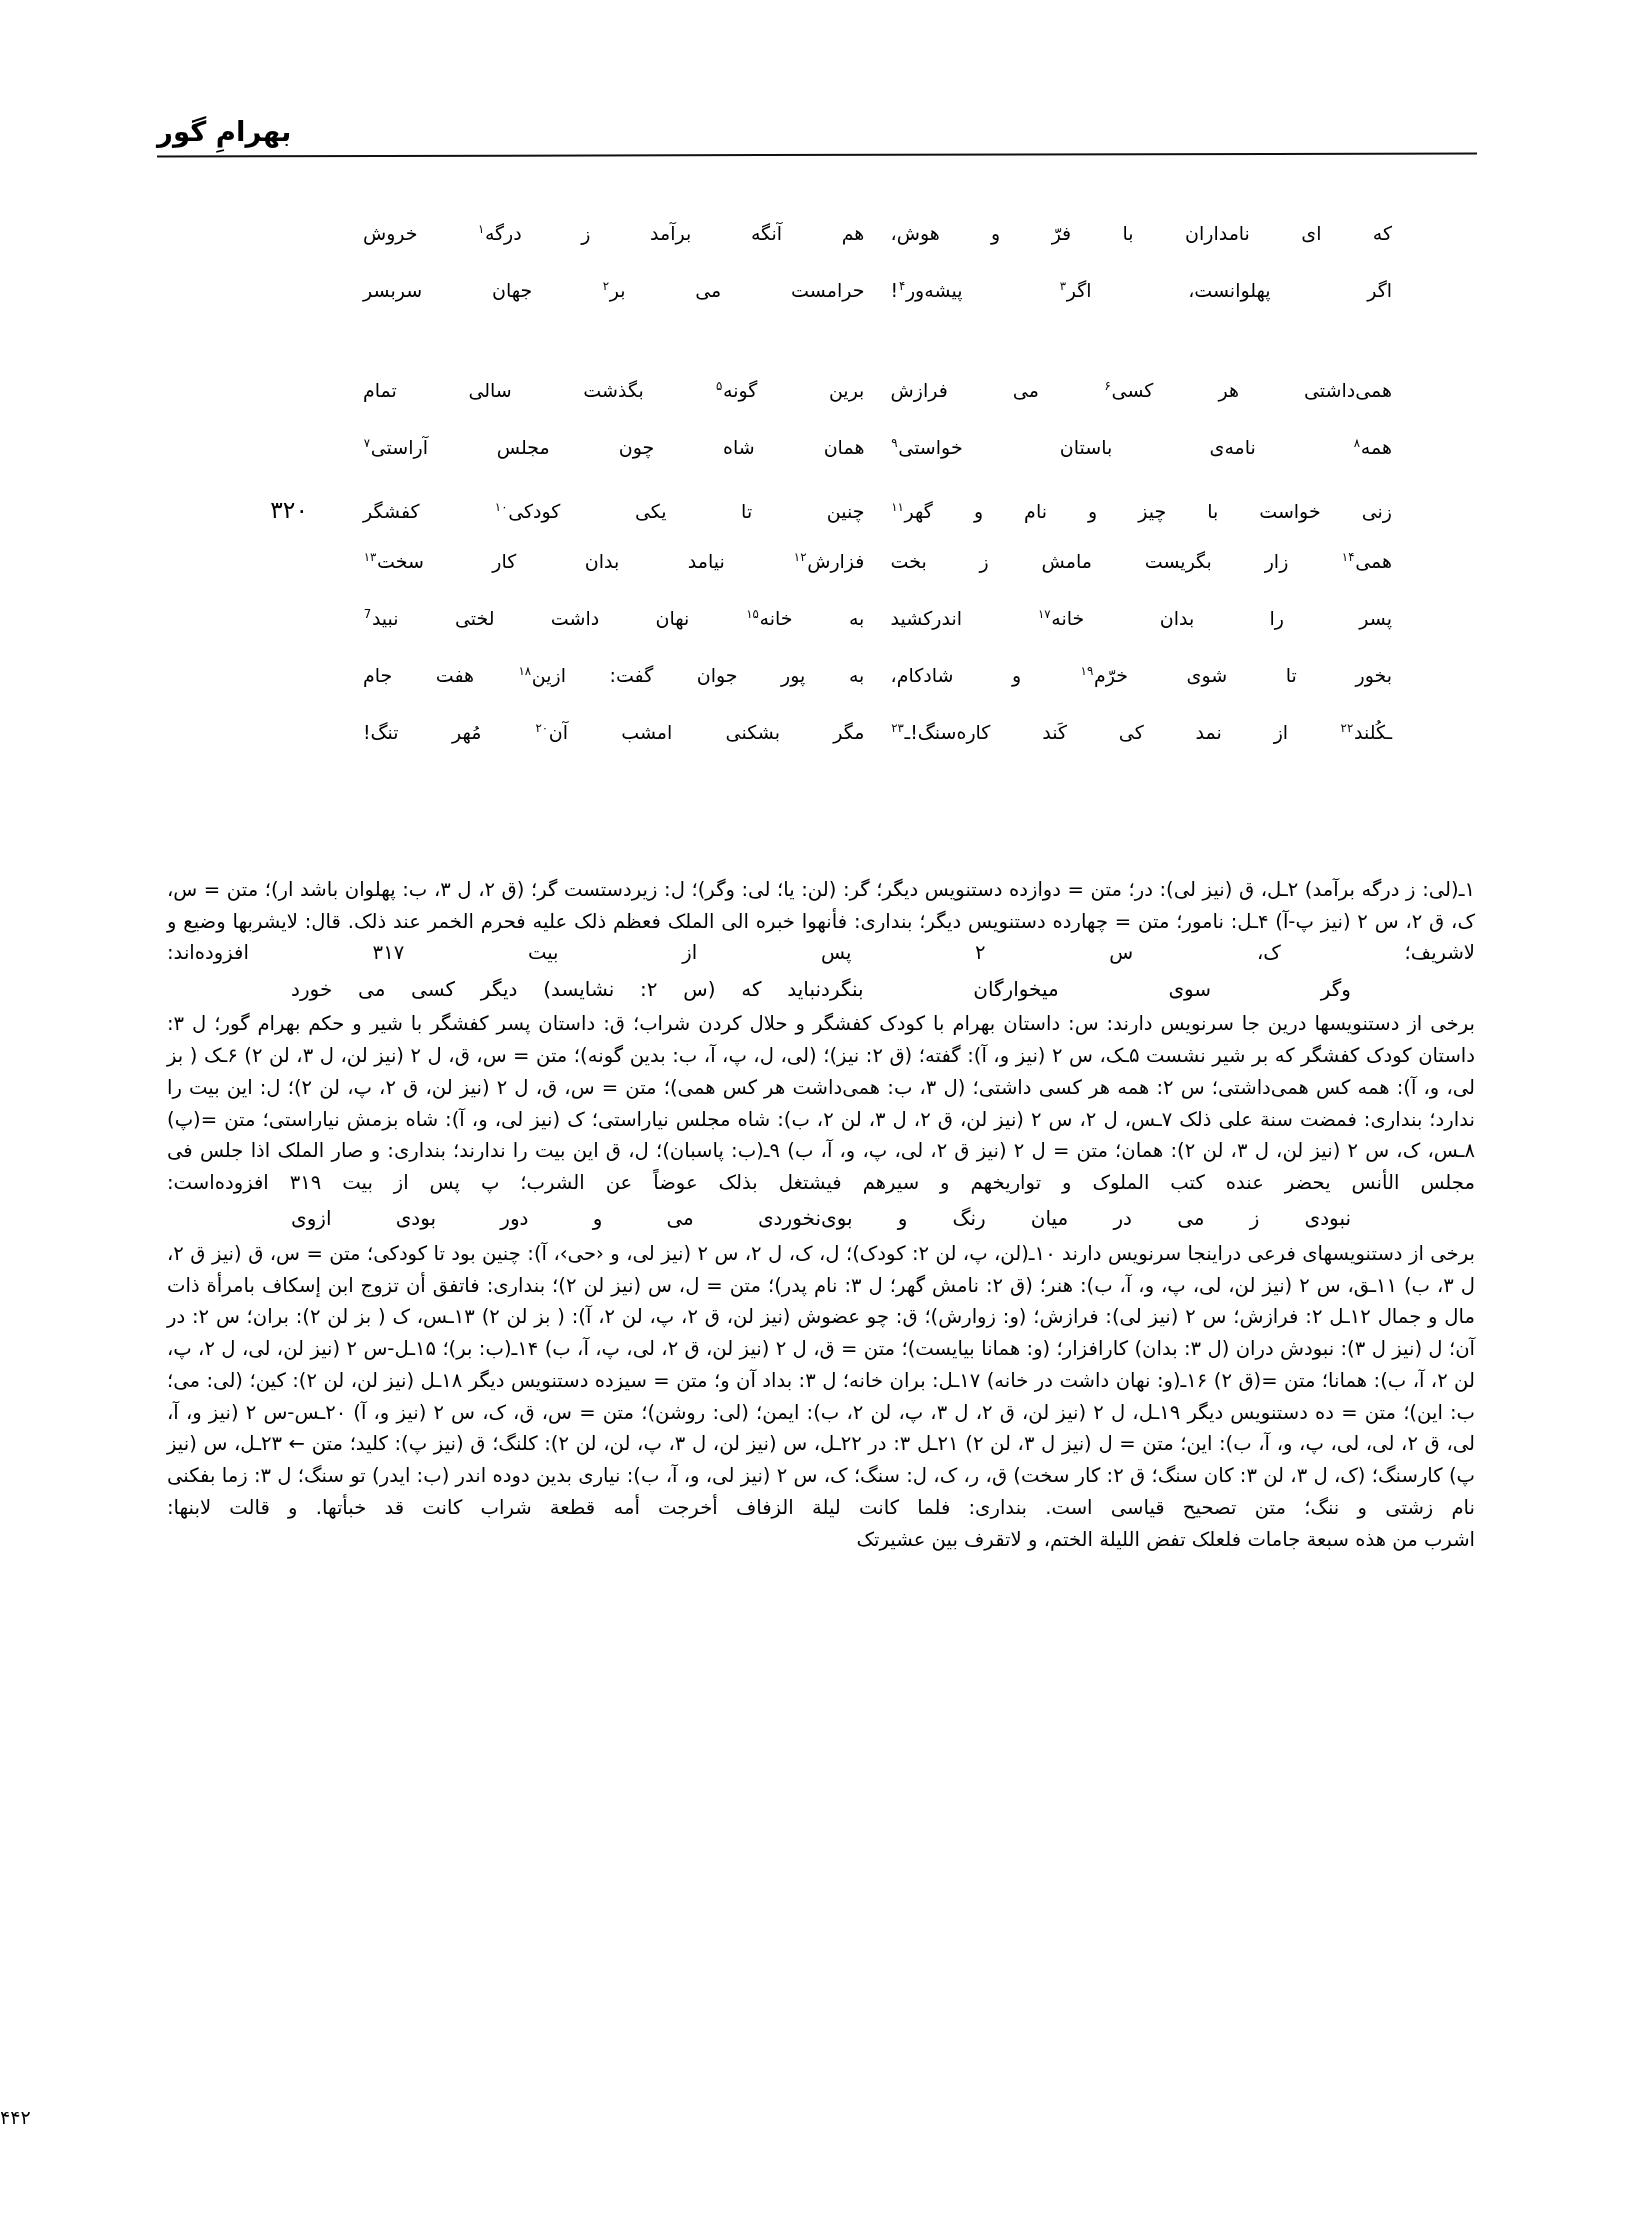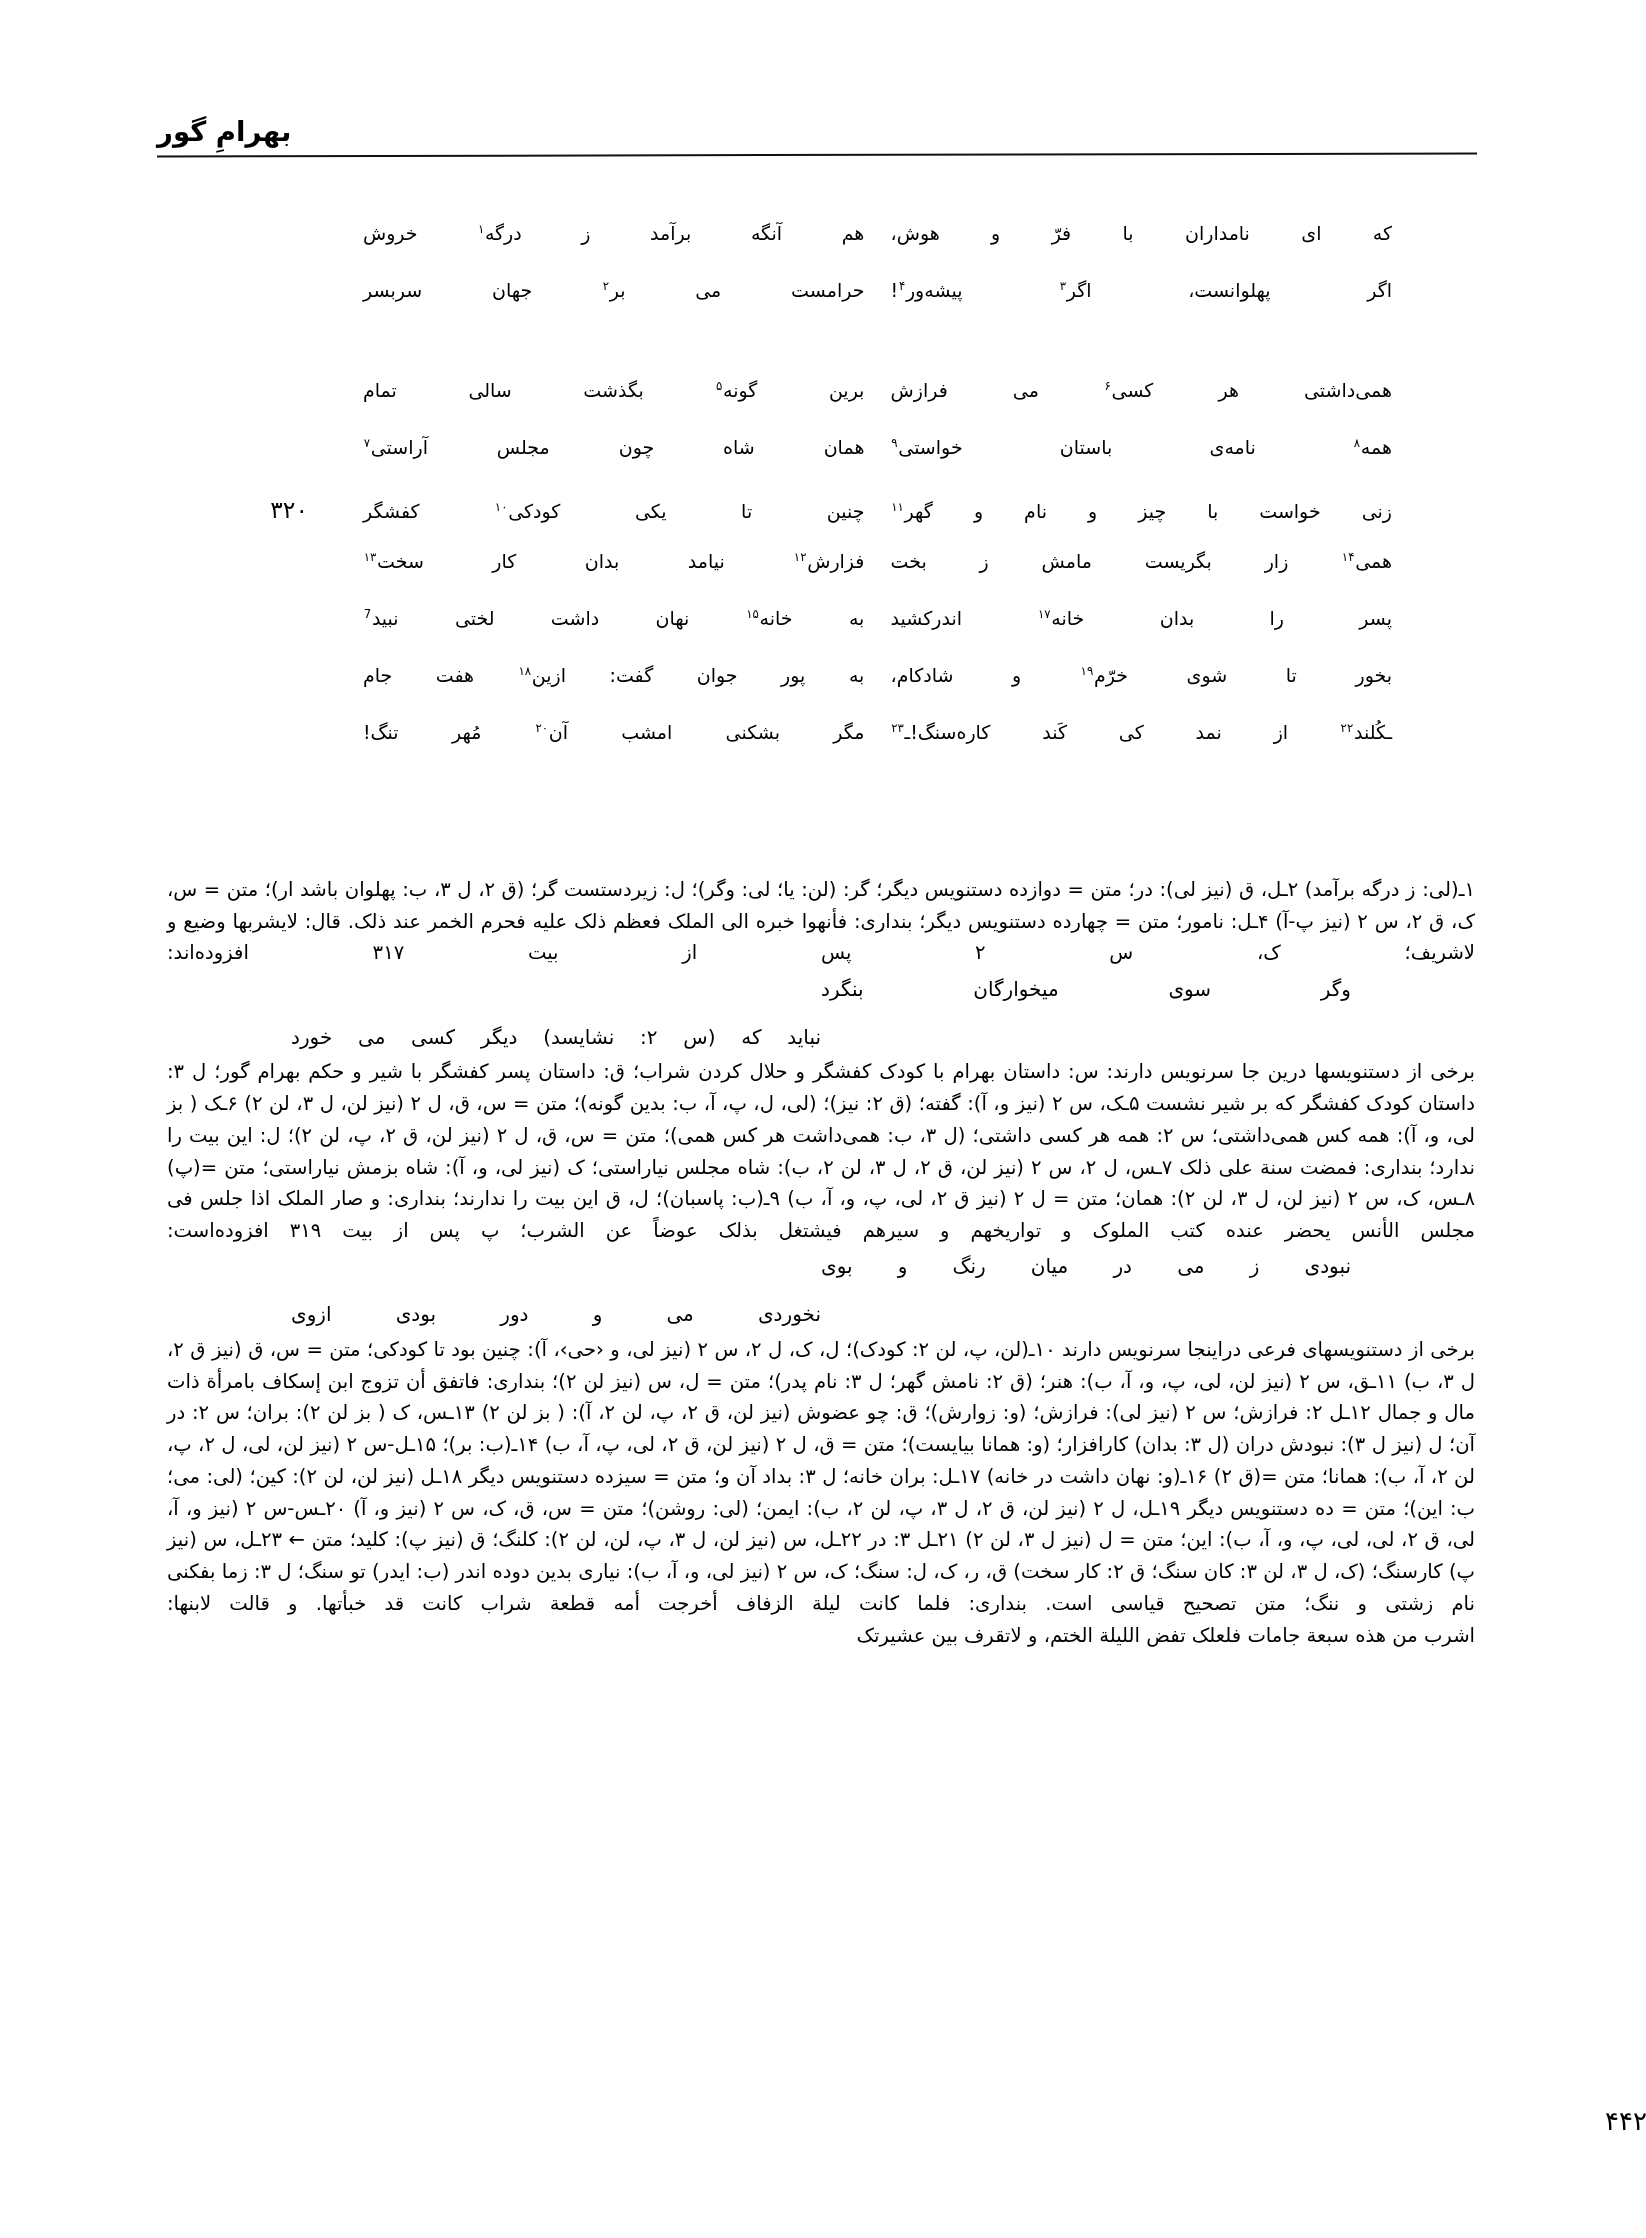"نباید که (س ۲: نشایسد)" .inset-verse .ih.a { margin-top: 48px -> none }
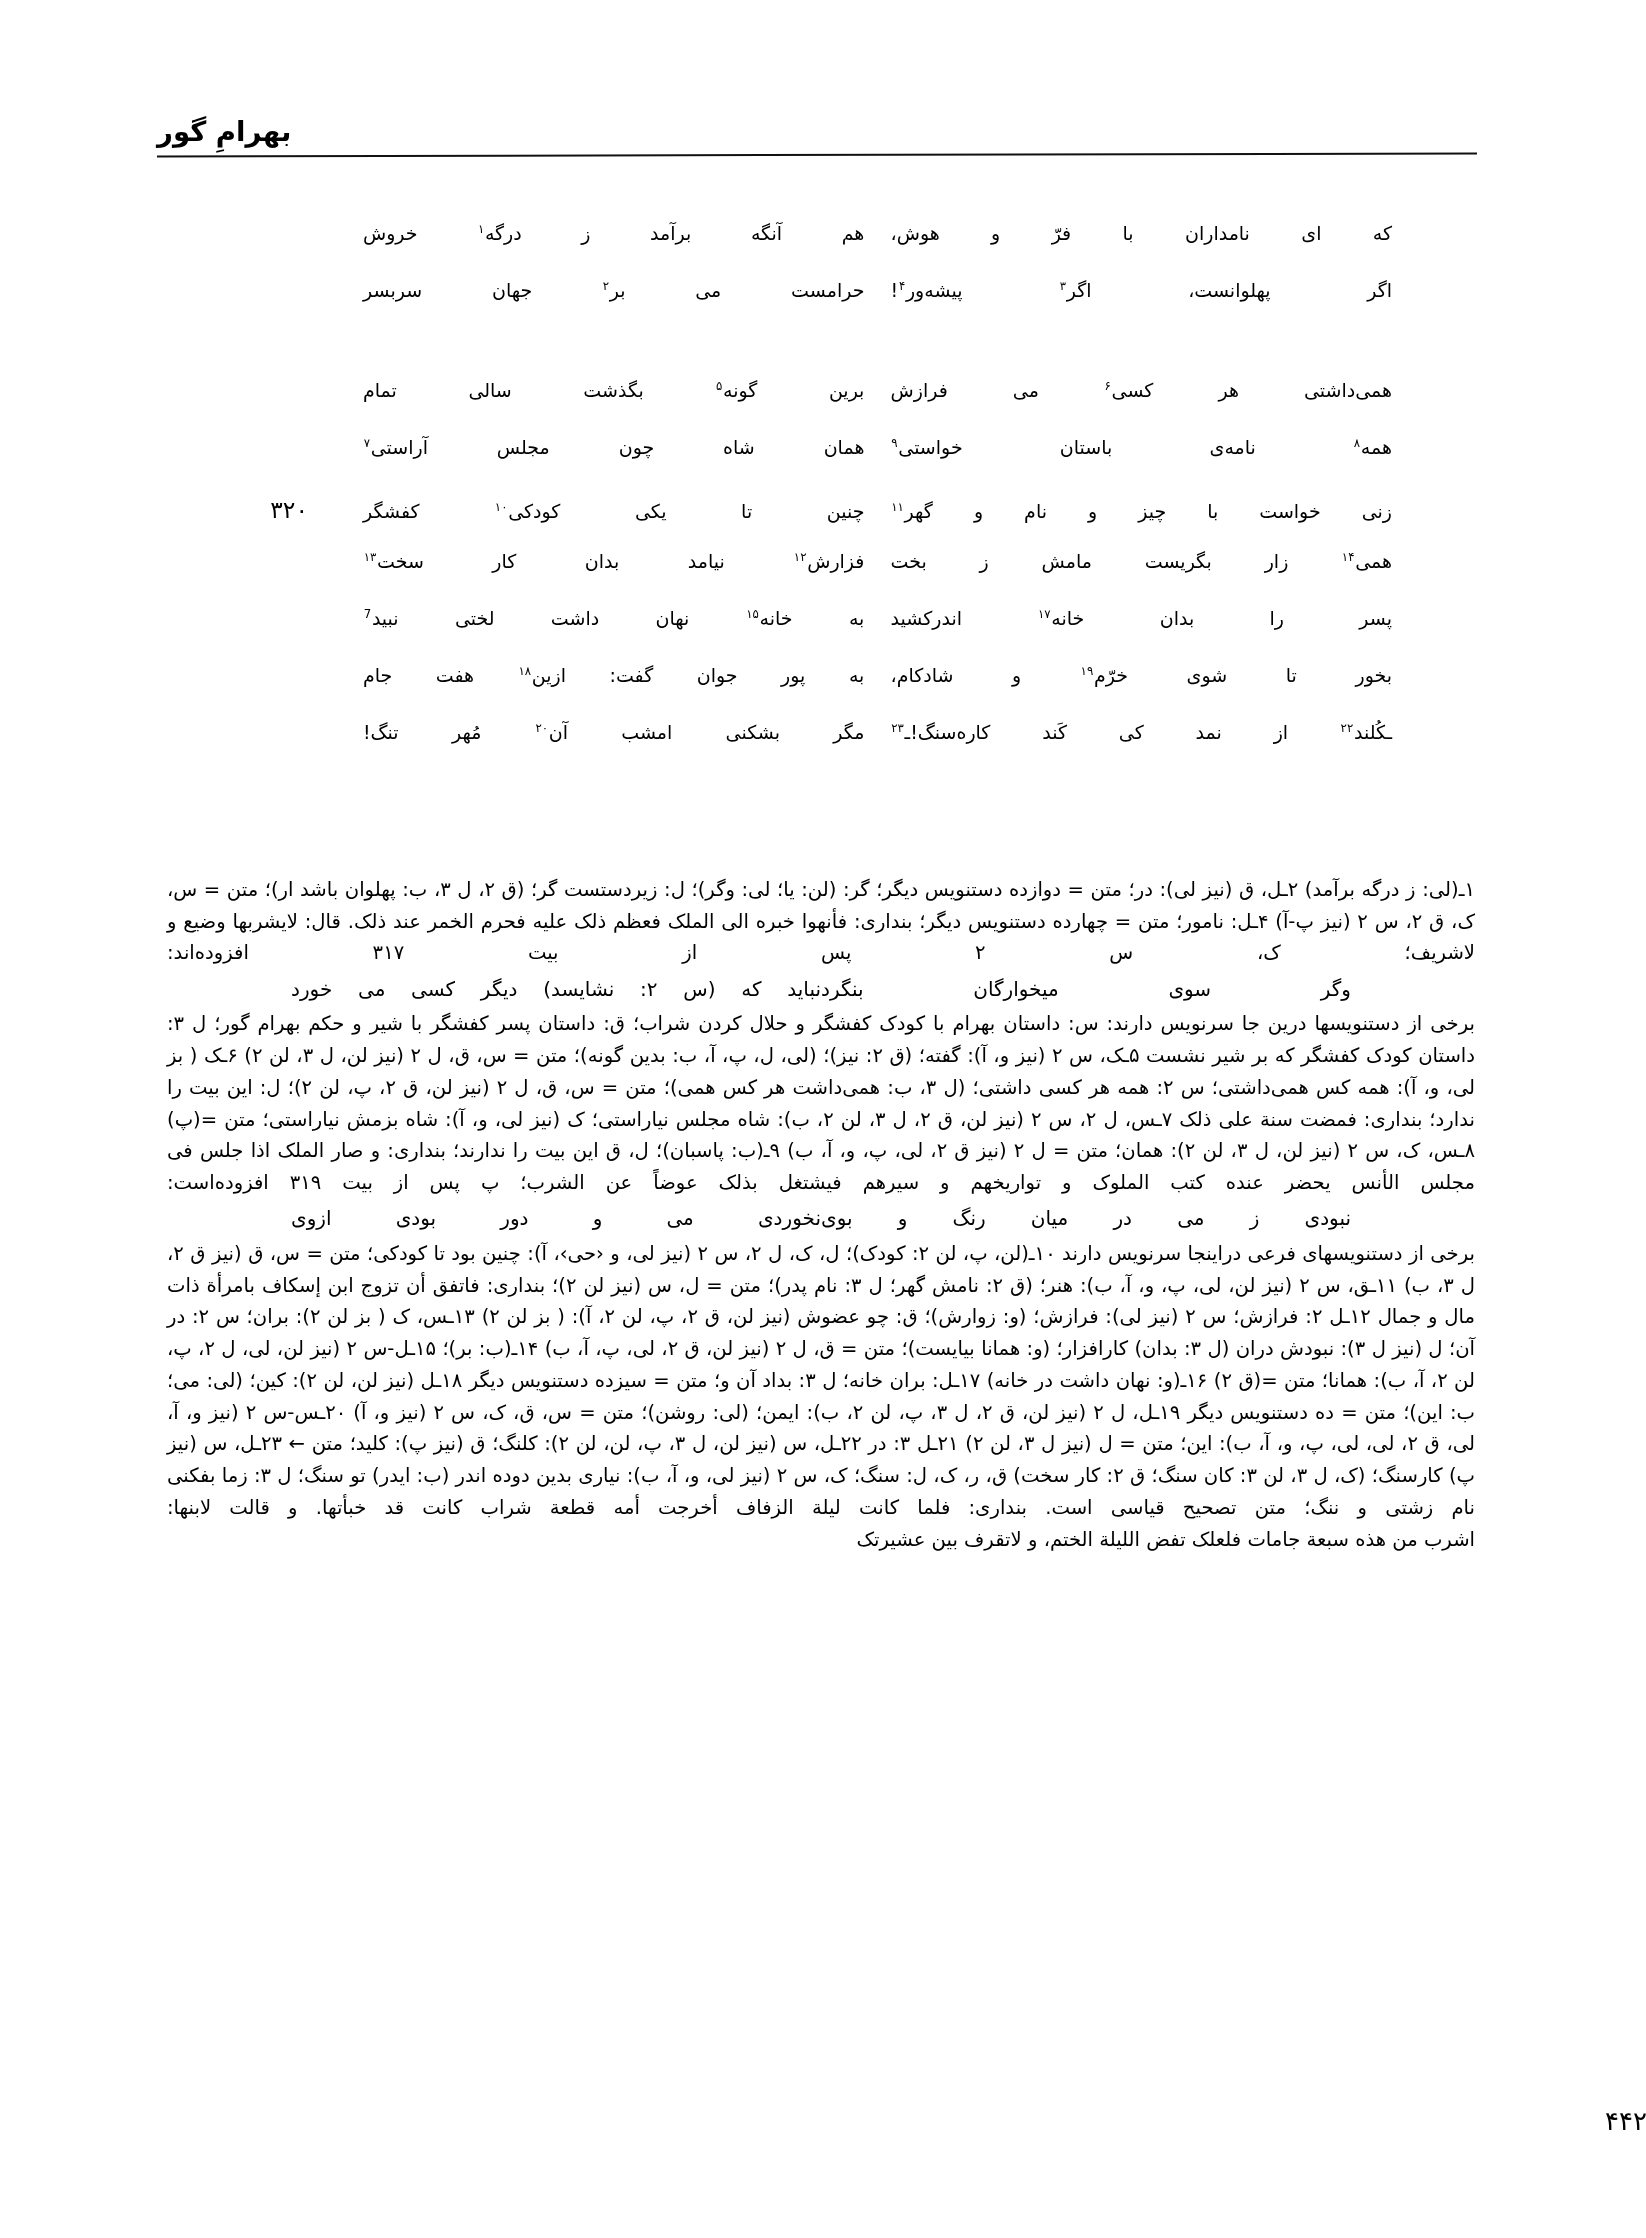"۴۴۲" .folio { font-size: 26px -> 19px; text-align: right -> left }
